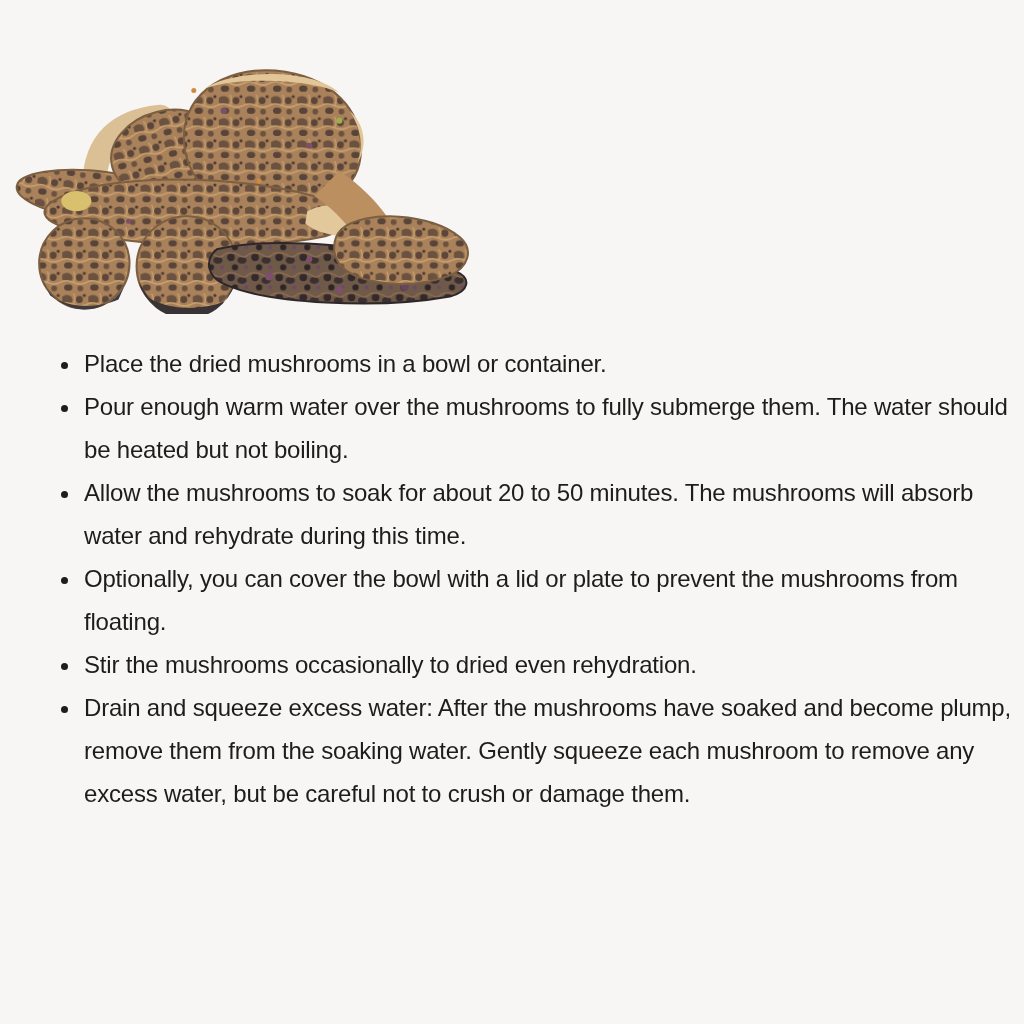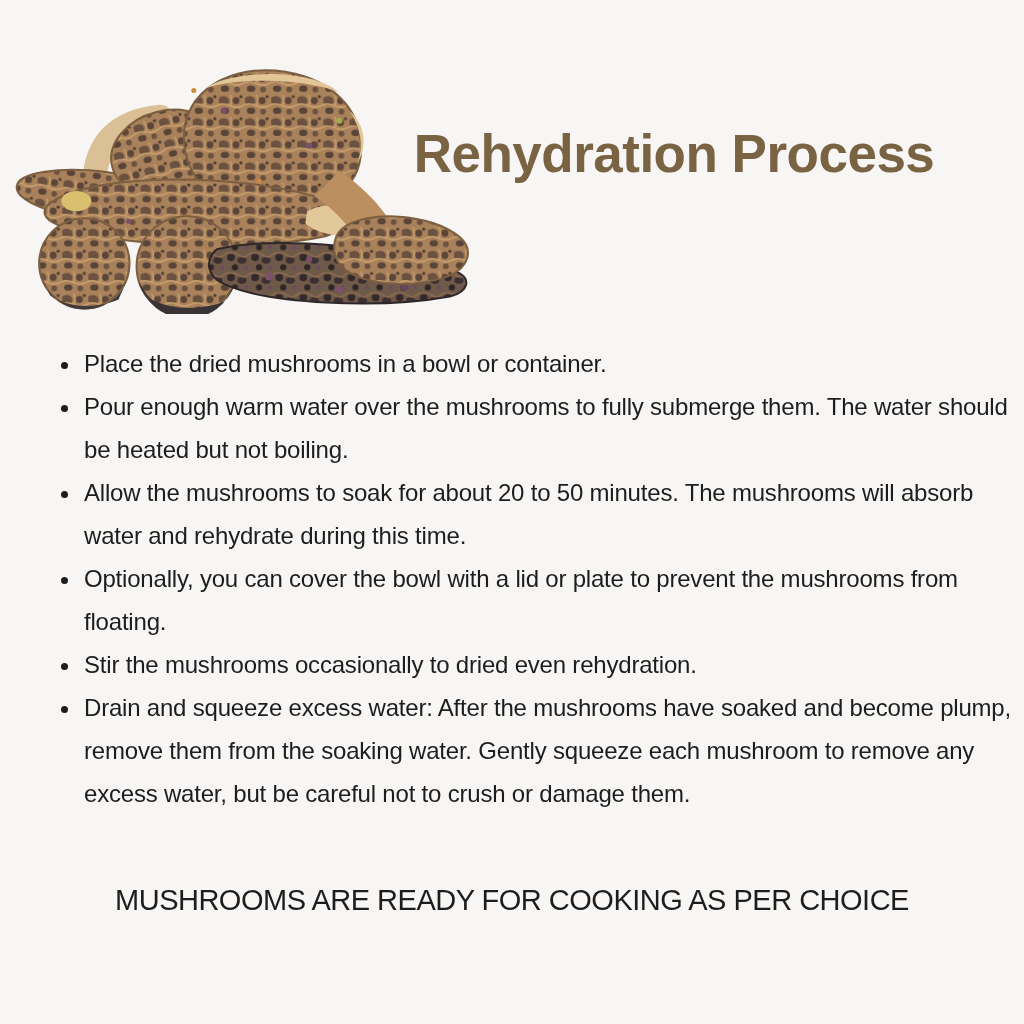"Rehydration Process" h1.title { html: <h1>Rehydration Process</h1> -> none }
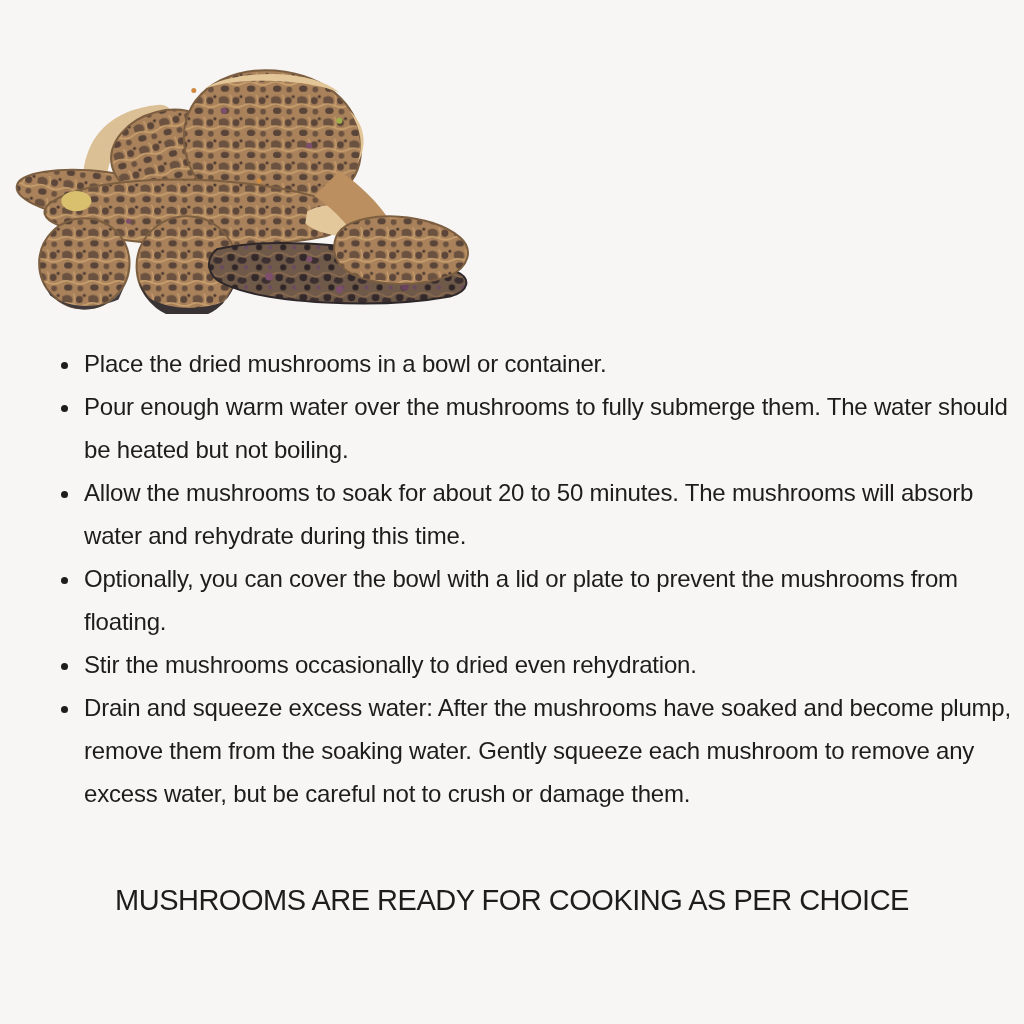"MUSHROOMS ARE READY FOR COOKING" div.footer { html: <div>MUSHROOMS ARE READY FOR COOKING AS PER CHOICE</div> -> none }
